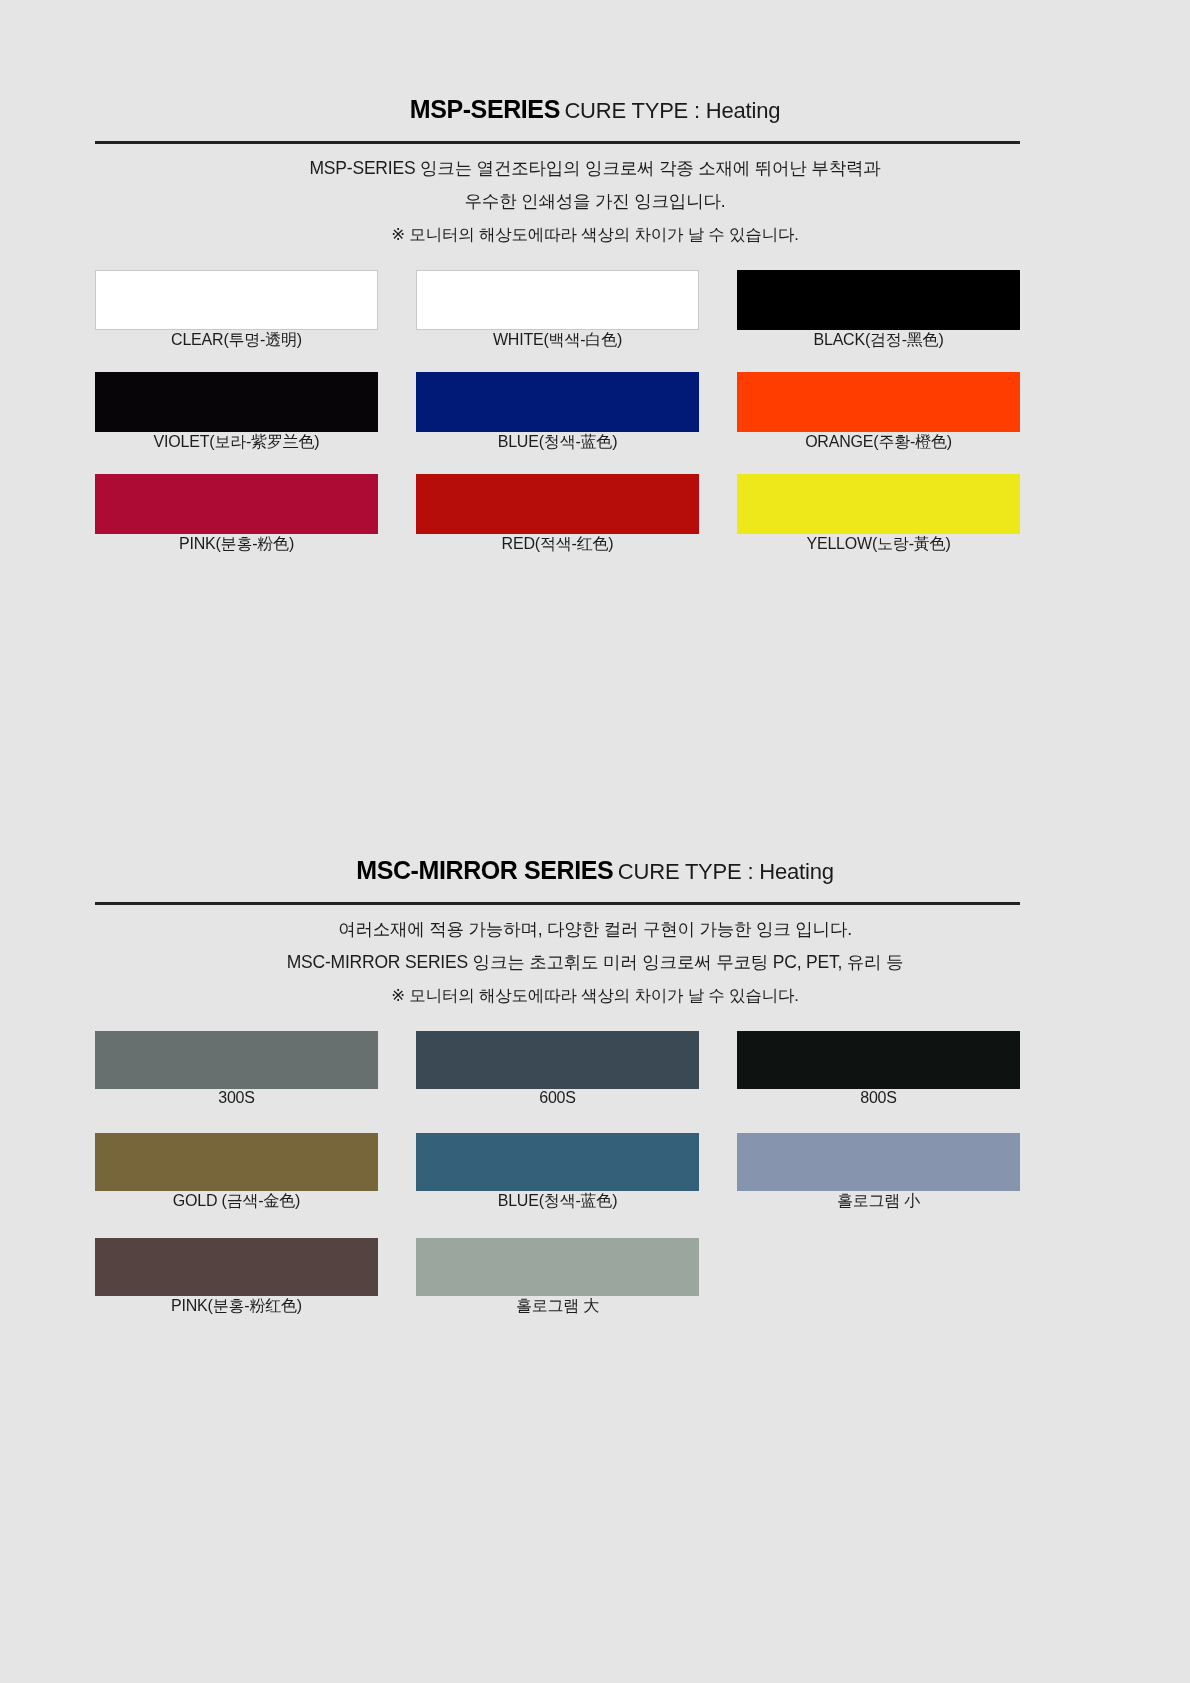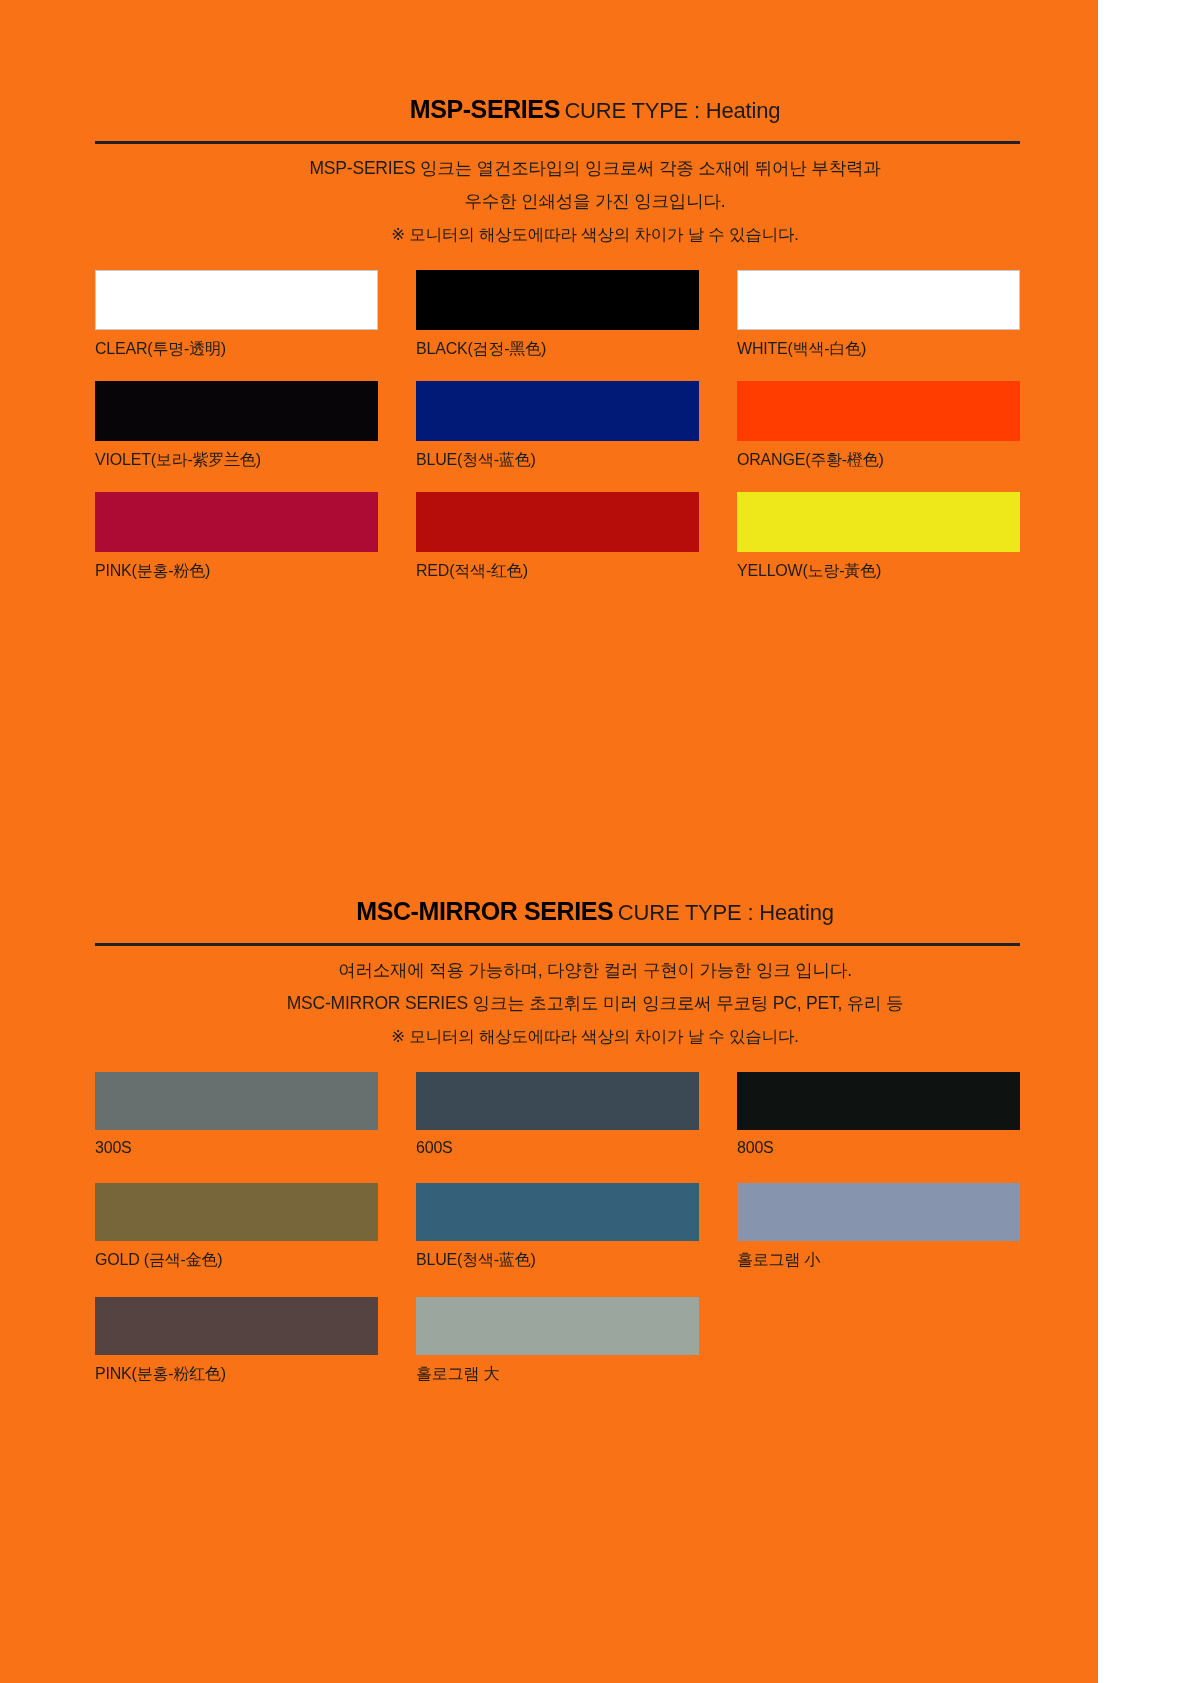"MSP-SERIES CURE TYPE : Heating" .page { background: #f97316 -> #e5e5e5; width: 1098px -> 1190px }
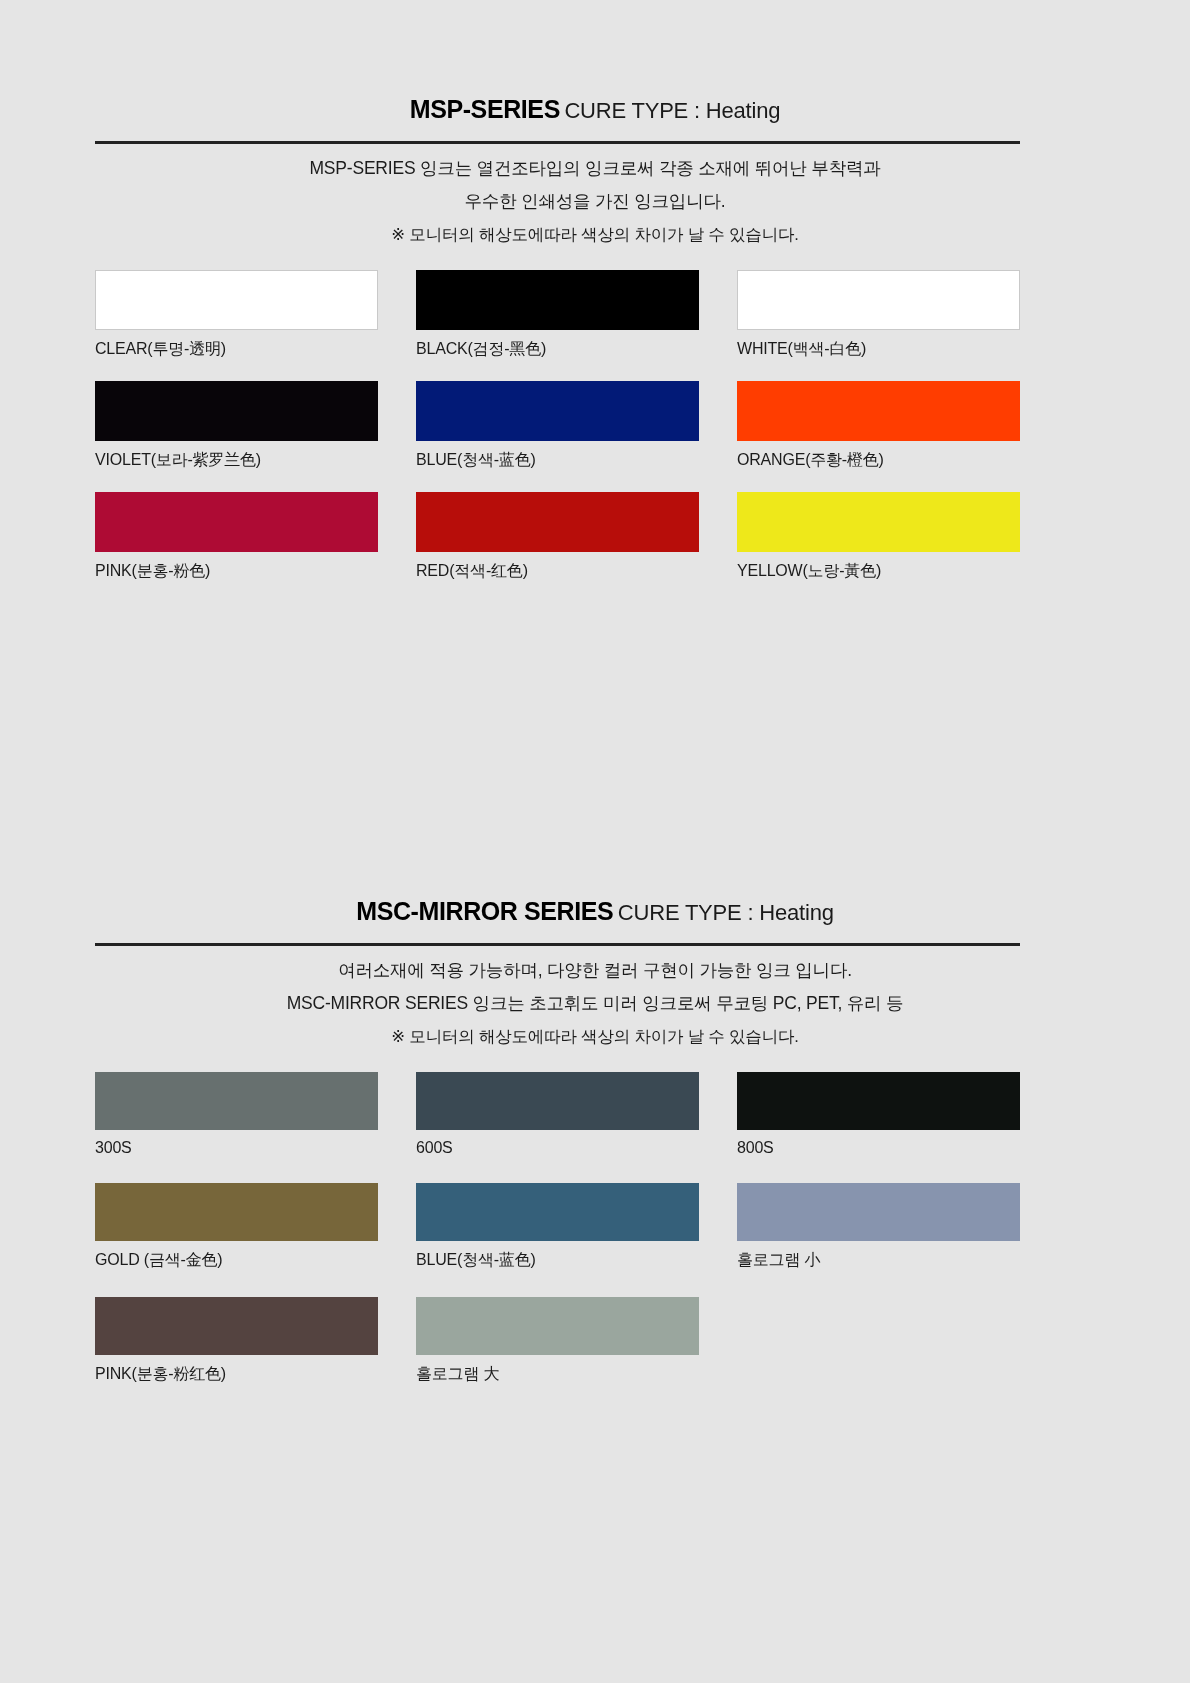"CLEAR(투명-透明)" .swatch-label { margin-top: 9px -> none; text-align: left -> center }
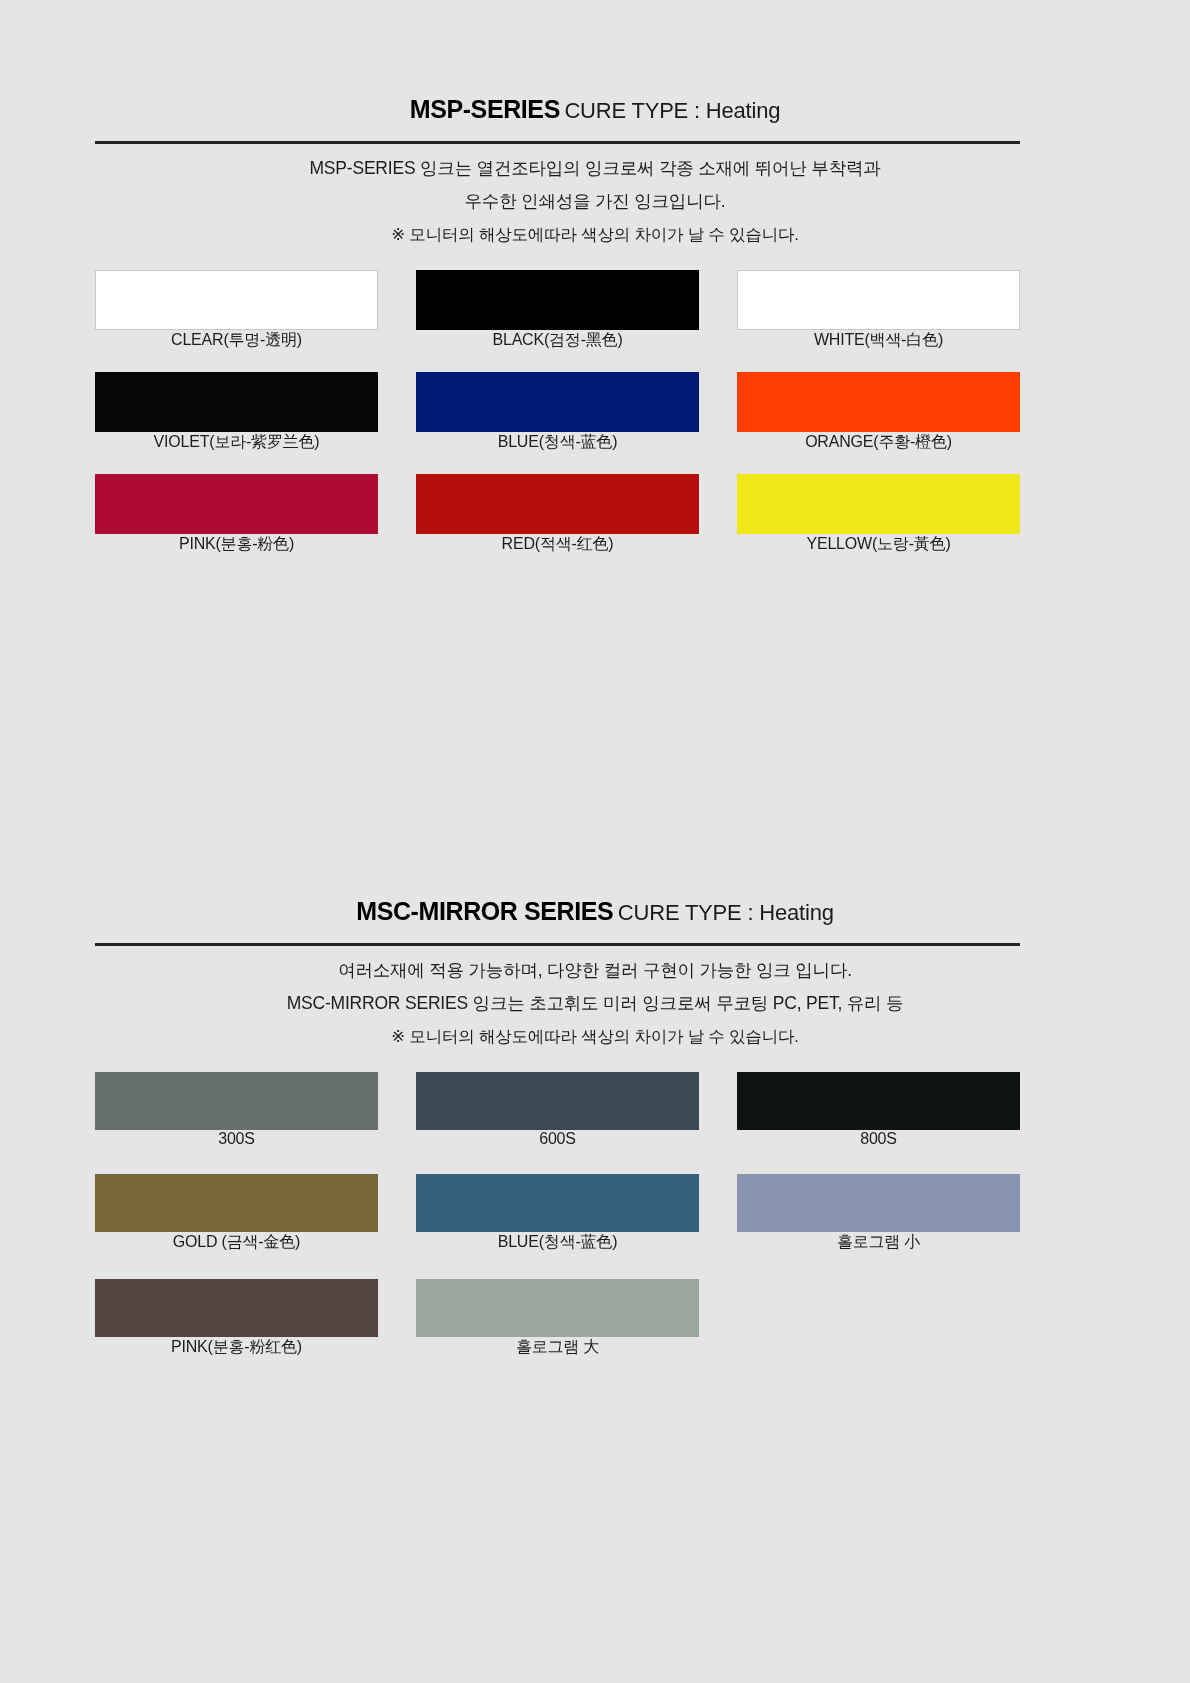"BLACK(검정-黑色)" div.swatch-cell { order: before "WHITE(백색-白色)" -> after "WHITE(백색-白色)" }
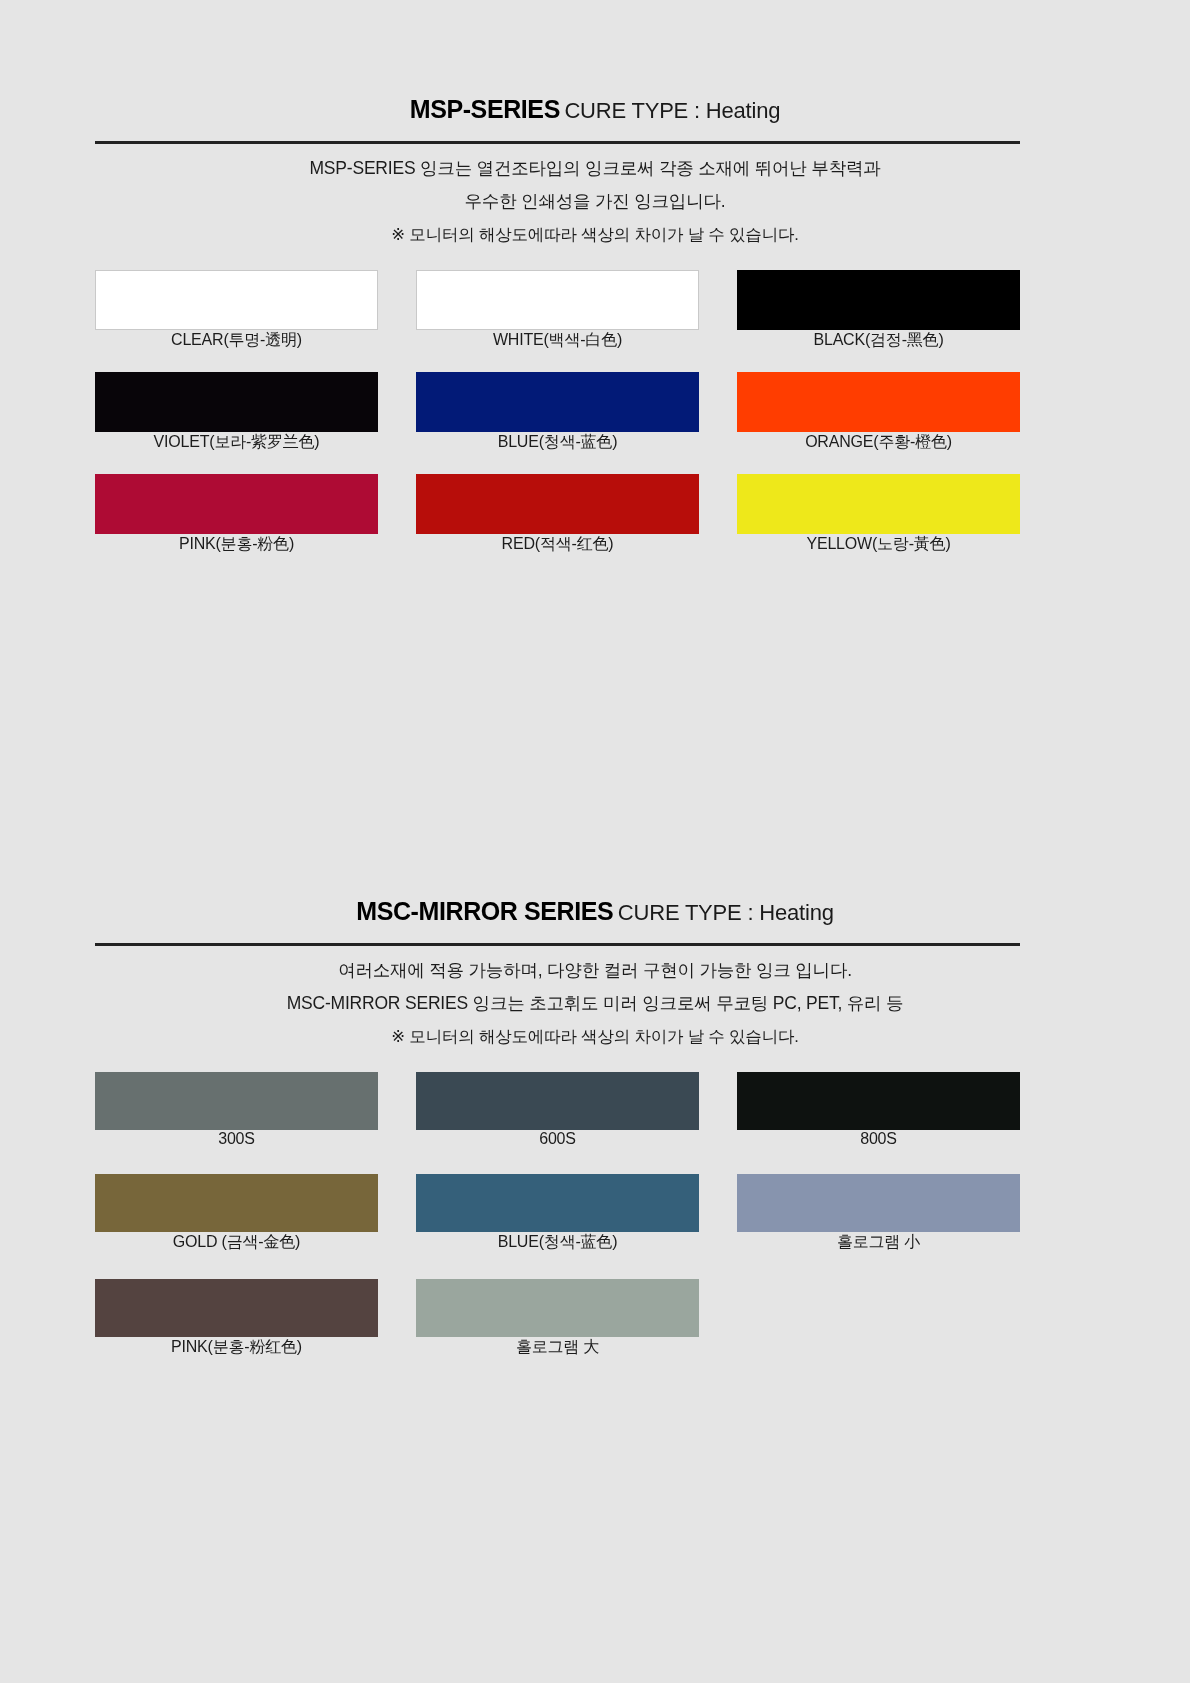"MSC-MIRROR SERIES CURE TYPE :" #section-msc { top: 897px -> 856px }
